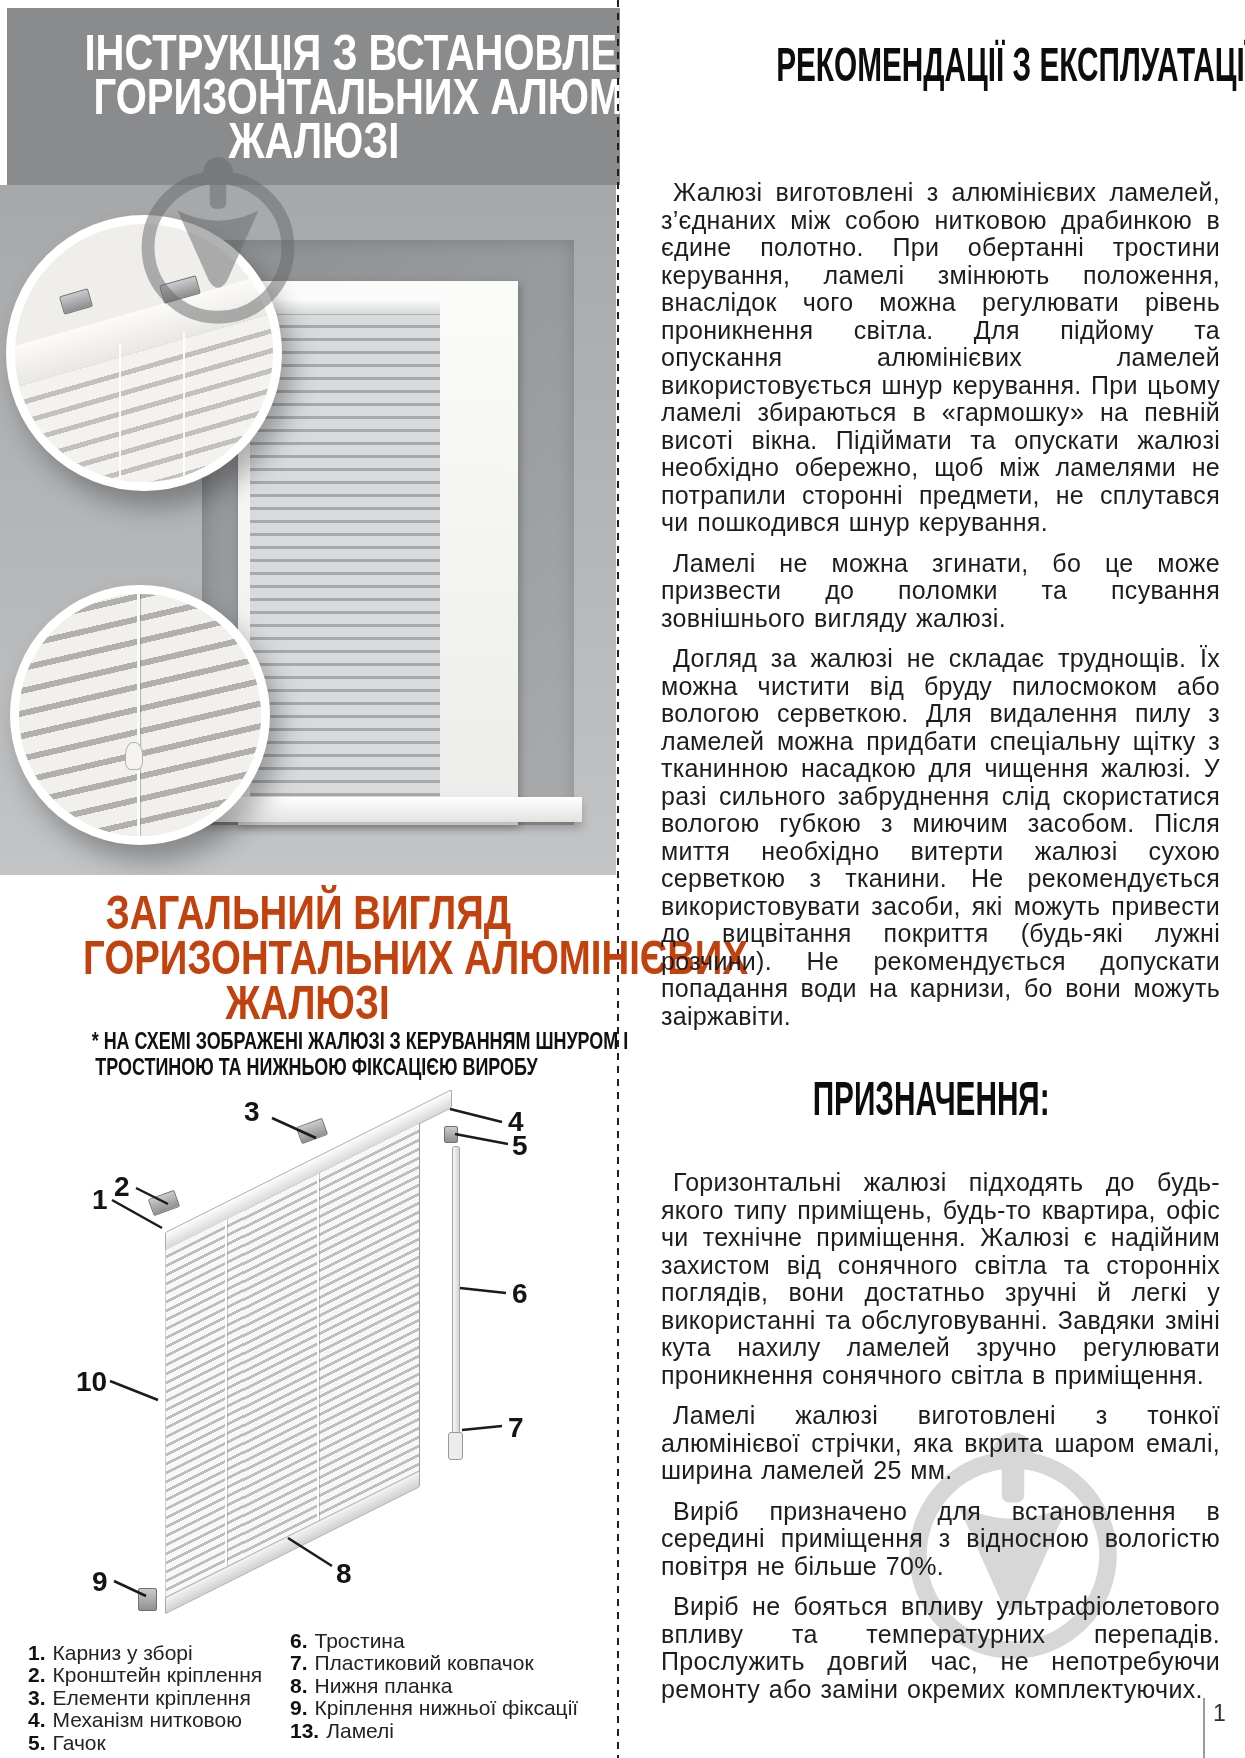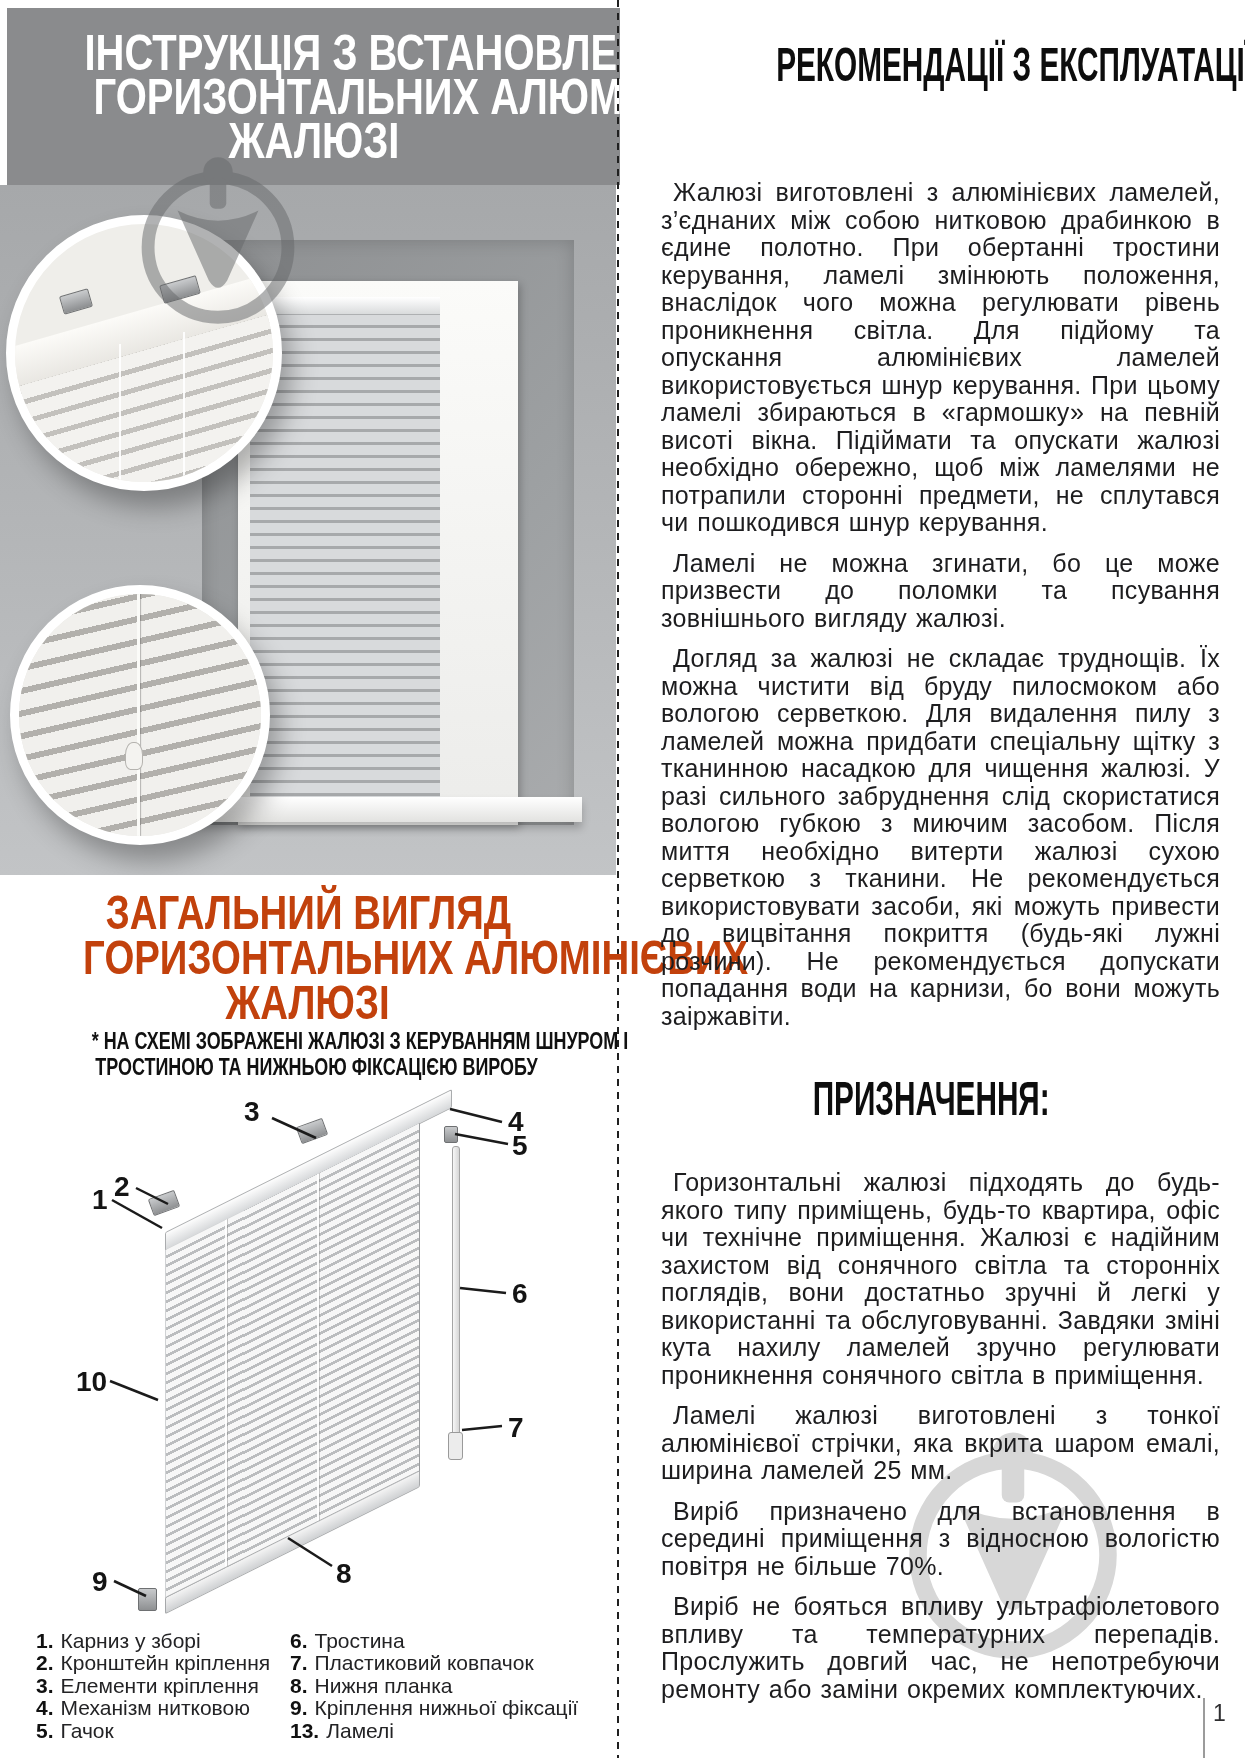"1. Карниз у зборі" .lg-col1 { left: 36px -> 28px; margin-top: none -> 12px }
